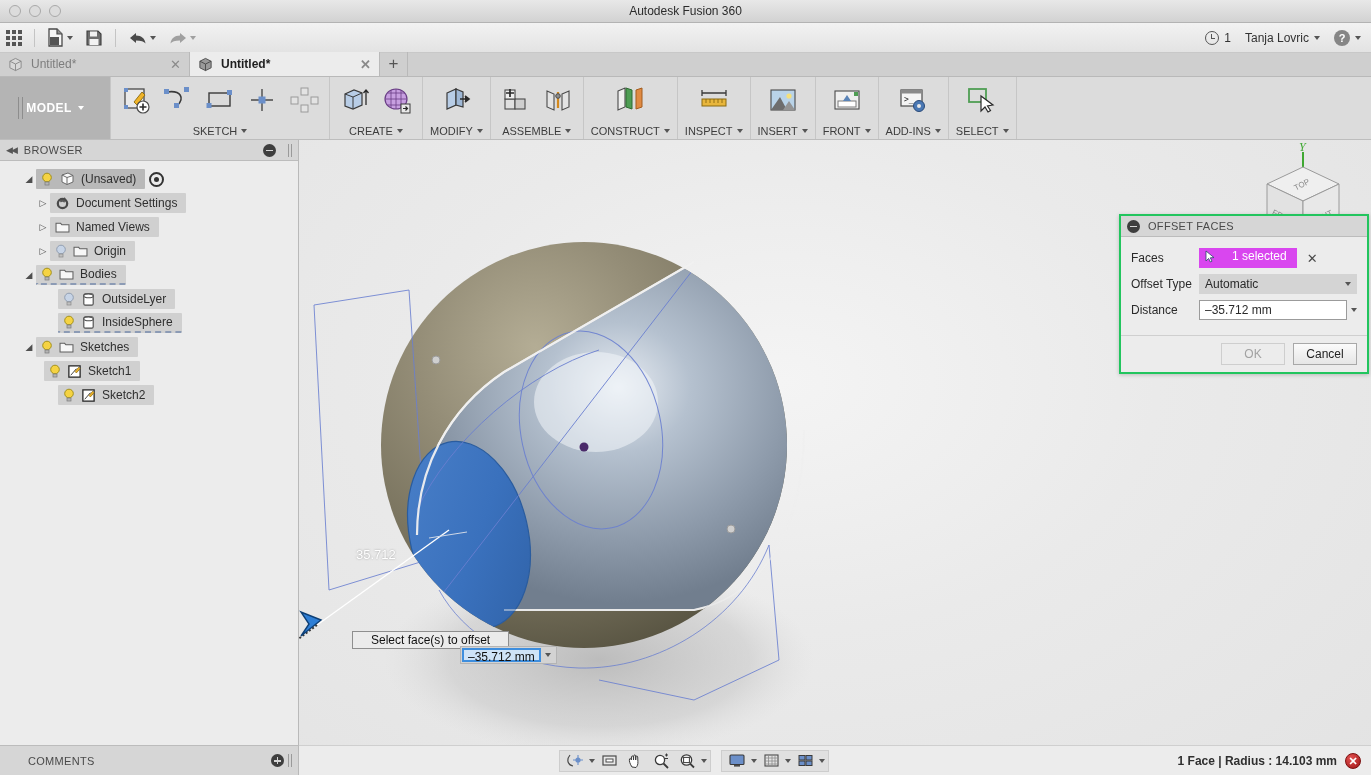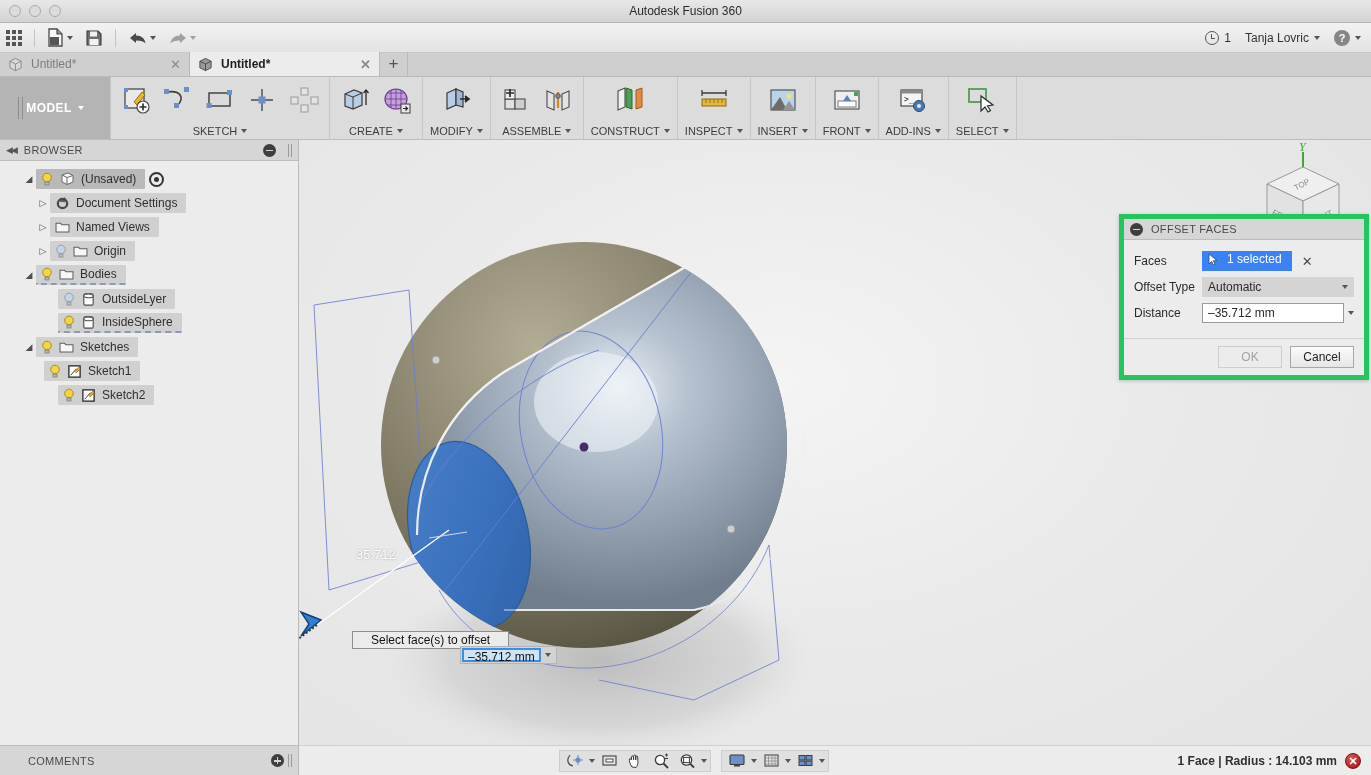"OFFSET FACES" .dialog { border: 5px solid #22c55e -> 2px solid #22c55e }
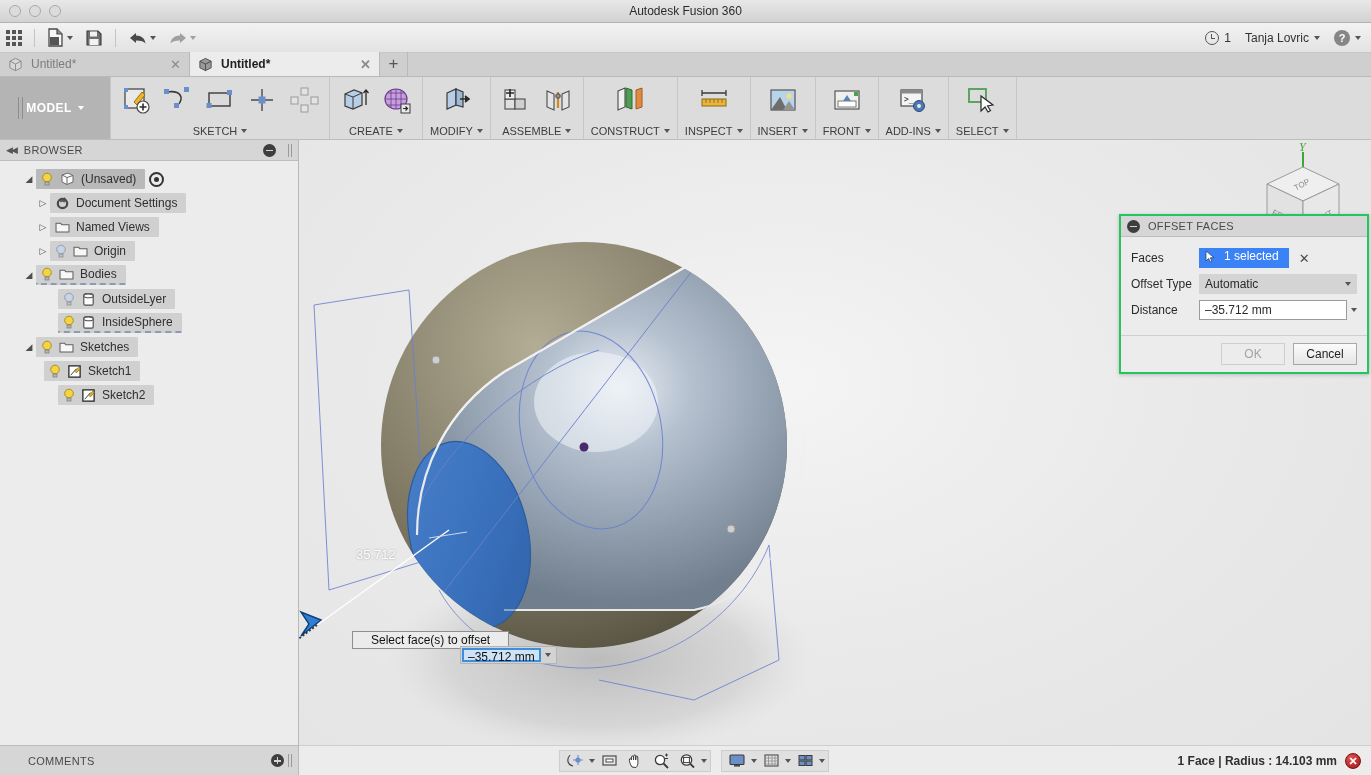"1 selected" .sel-chip { background: #3b82f6 -> #d946ef; gap: 8px -> 16px }
